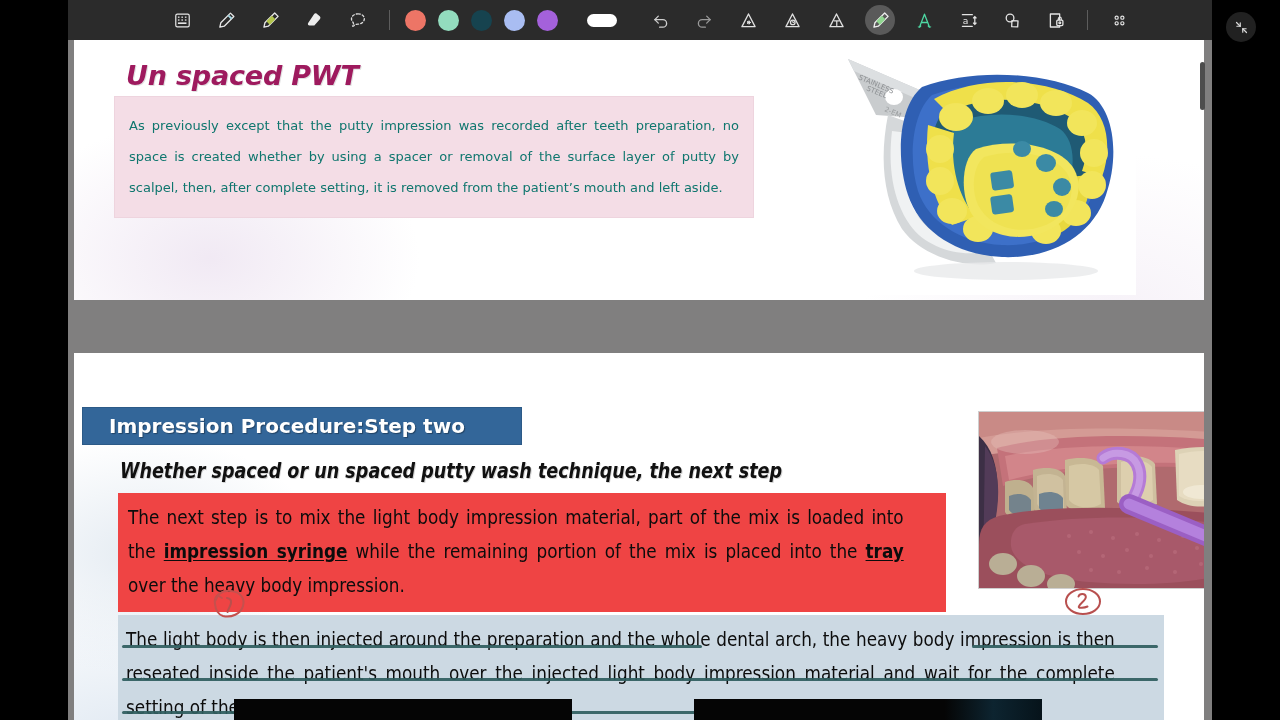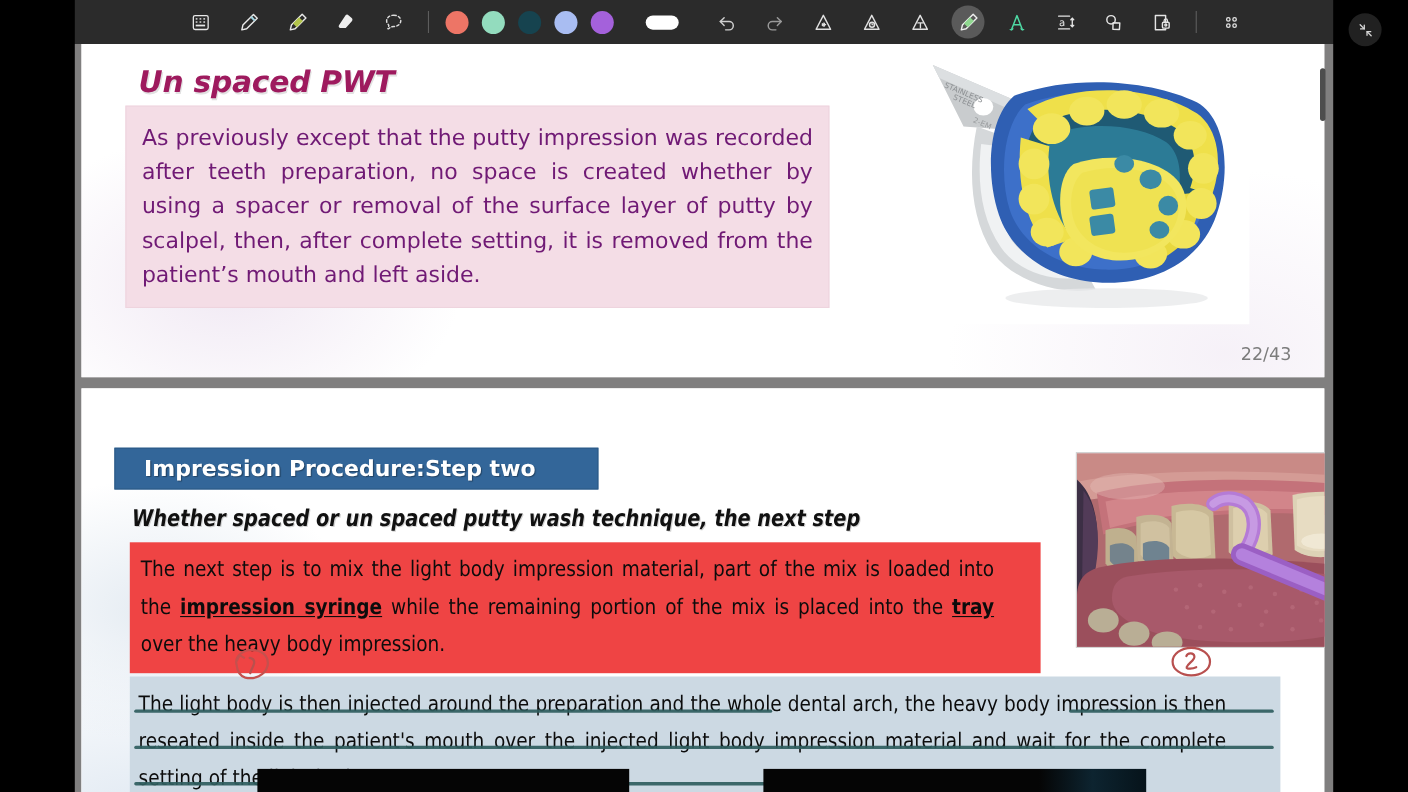"Un spaced PWT" #slide1 { height: 303px -> 260px }
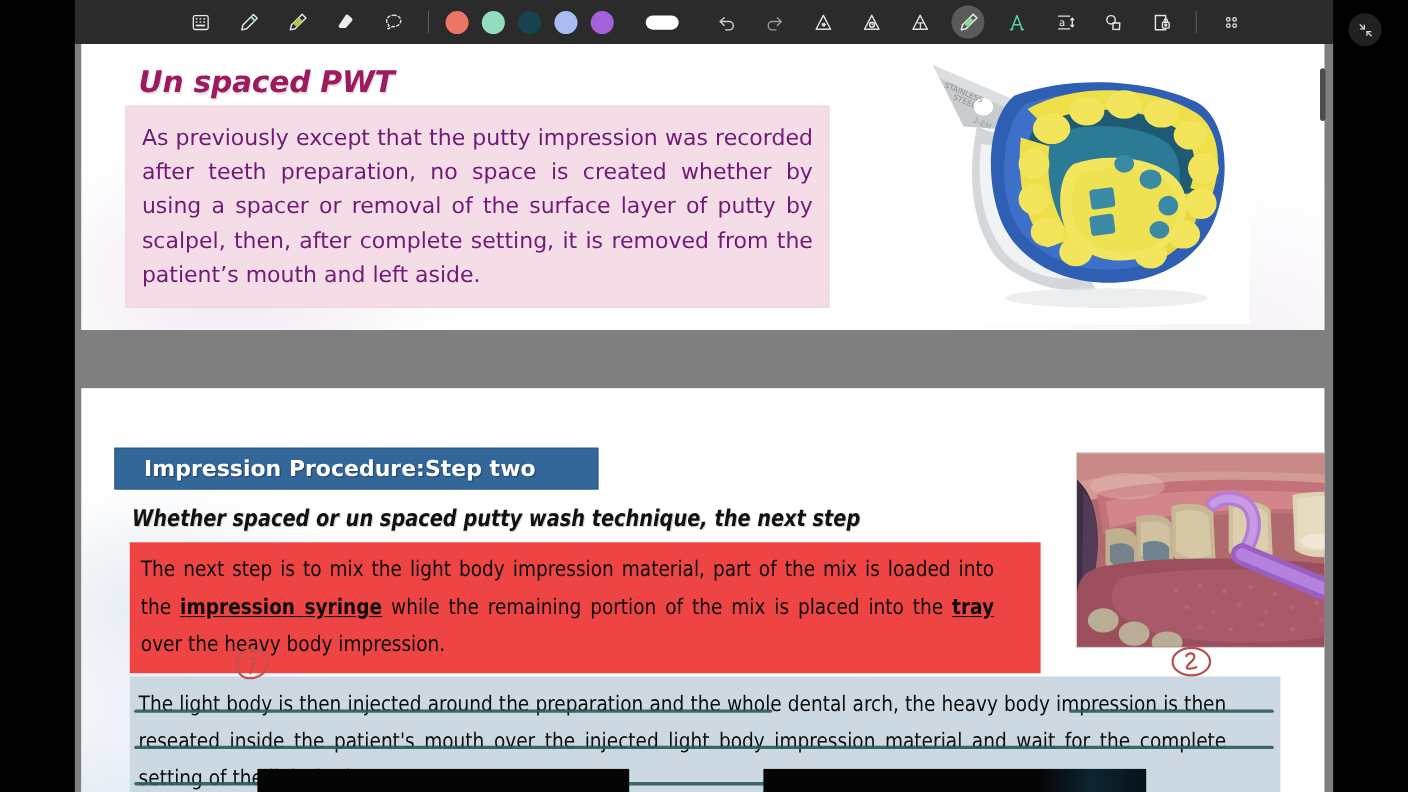"As previously except that the" .s1-box p { color: #701a75 -> #0f766e; font-size: 20px -> 13px }
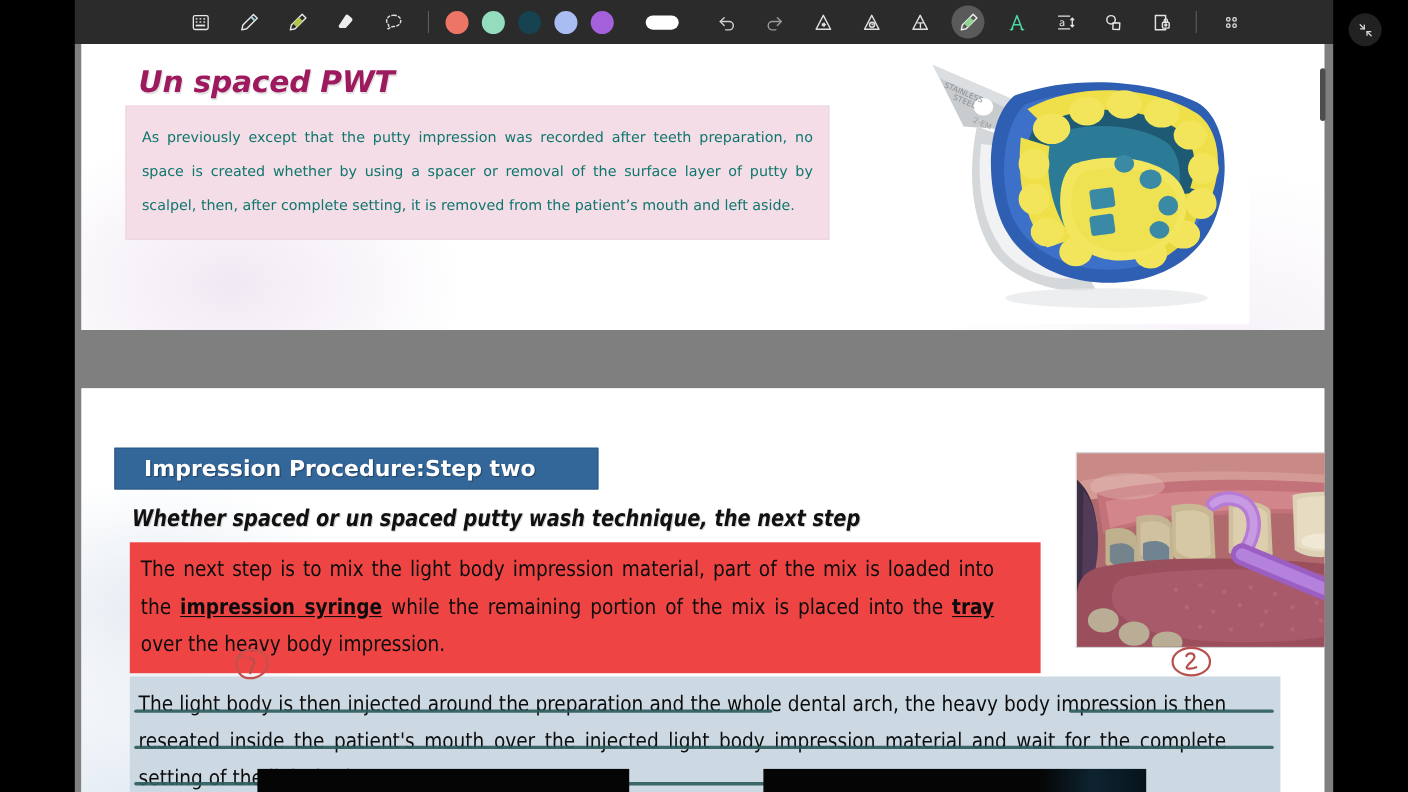"Impression Procedure:" .s2-banner { left: 30px -> 8px }
